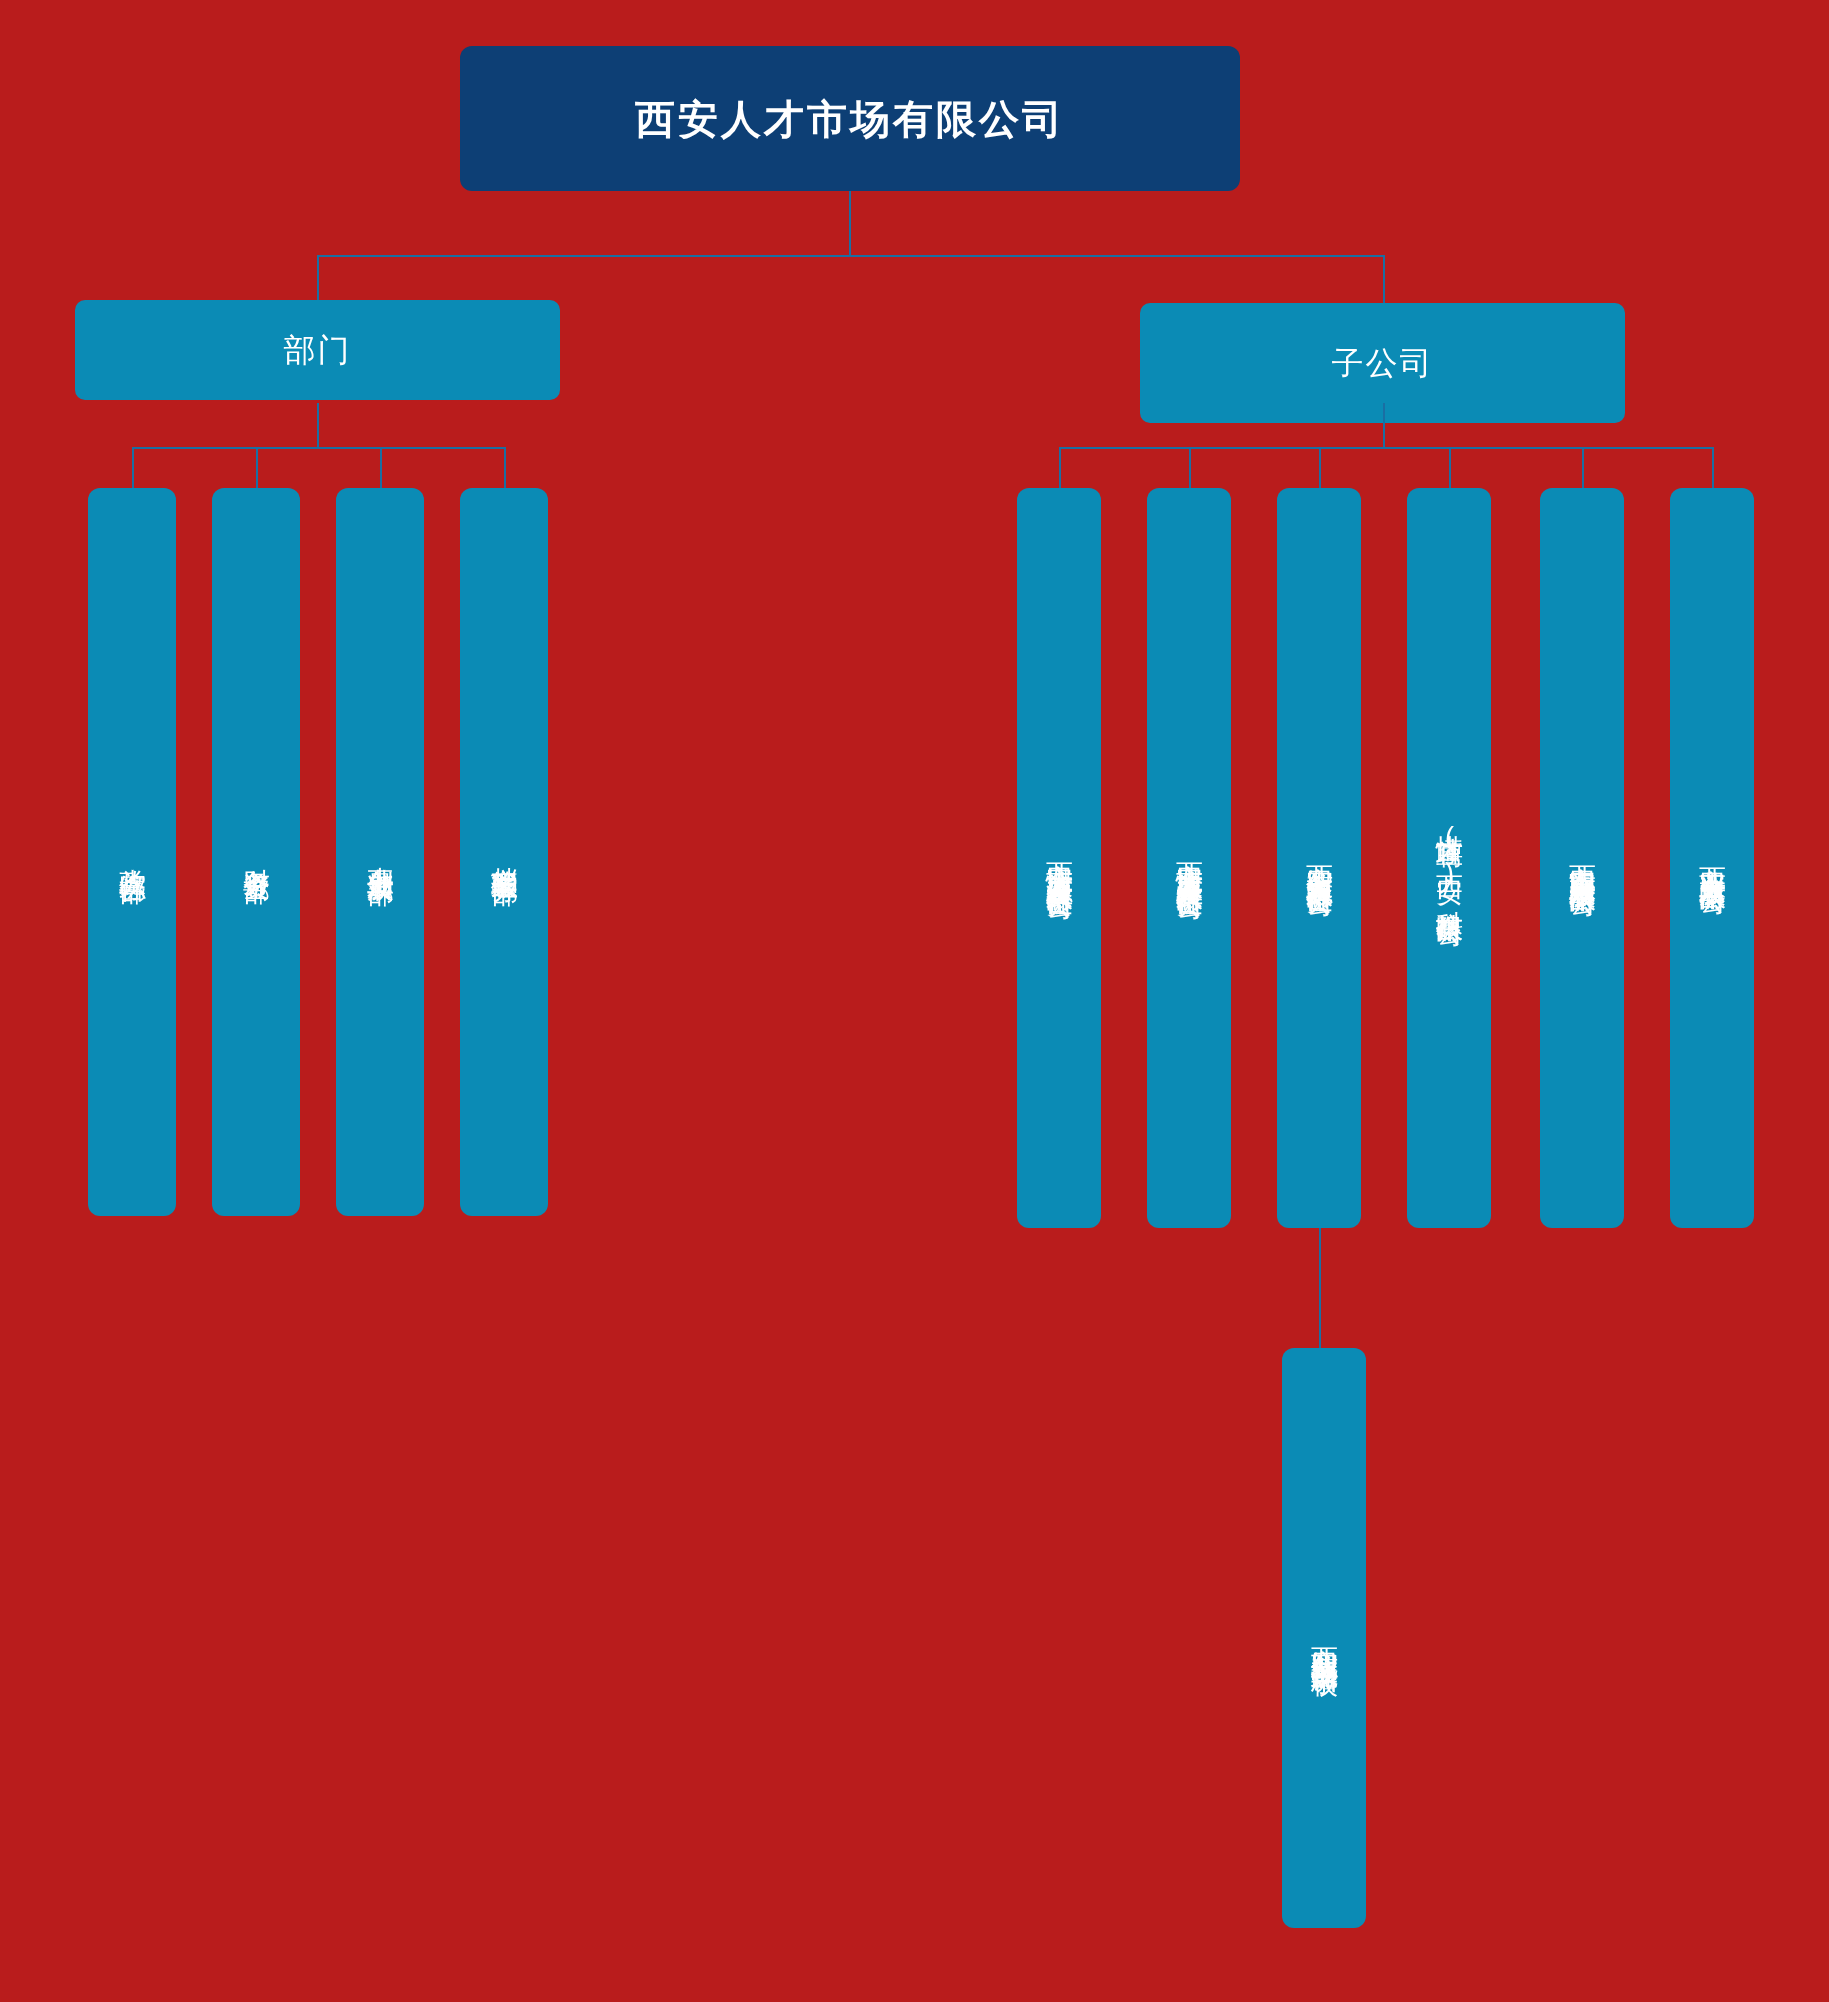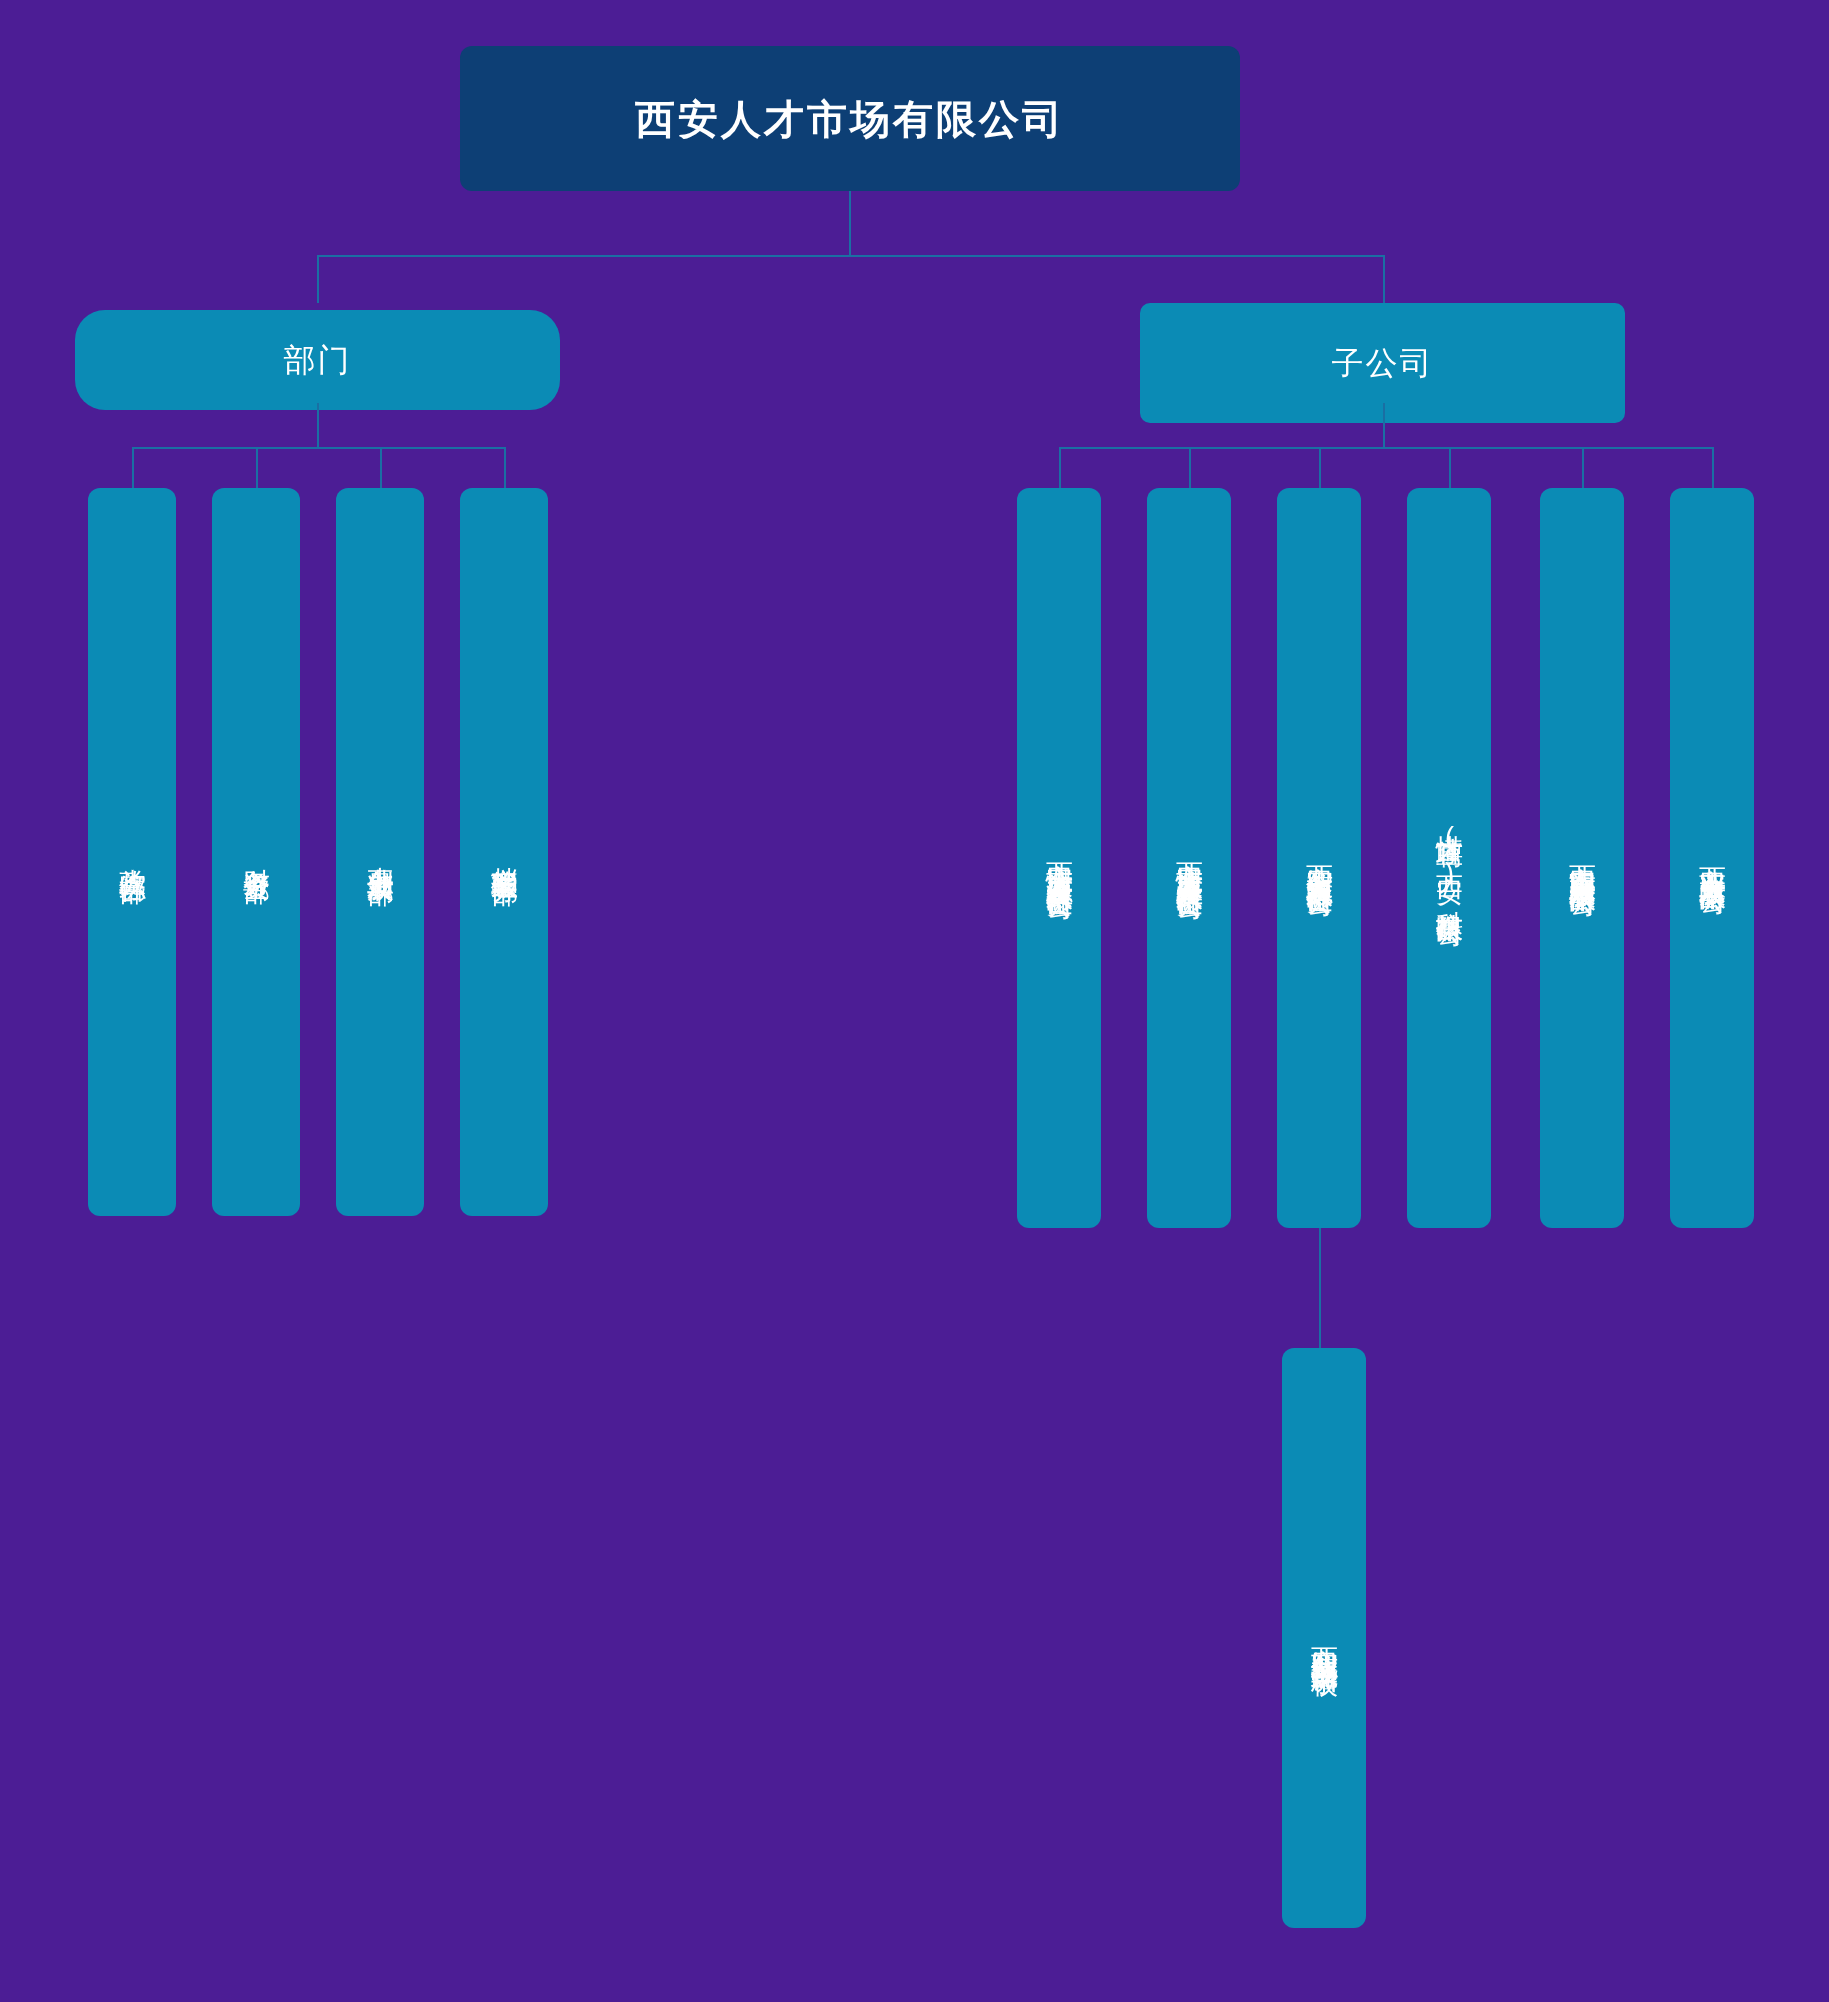"西安人才市场有限公司" #chart-root { background: #4c1d95 -> #b91c1c }
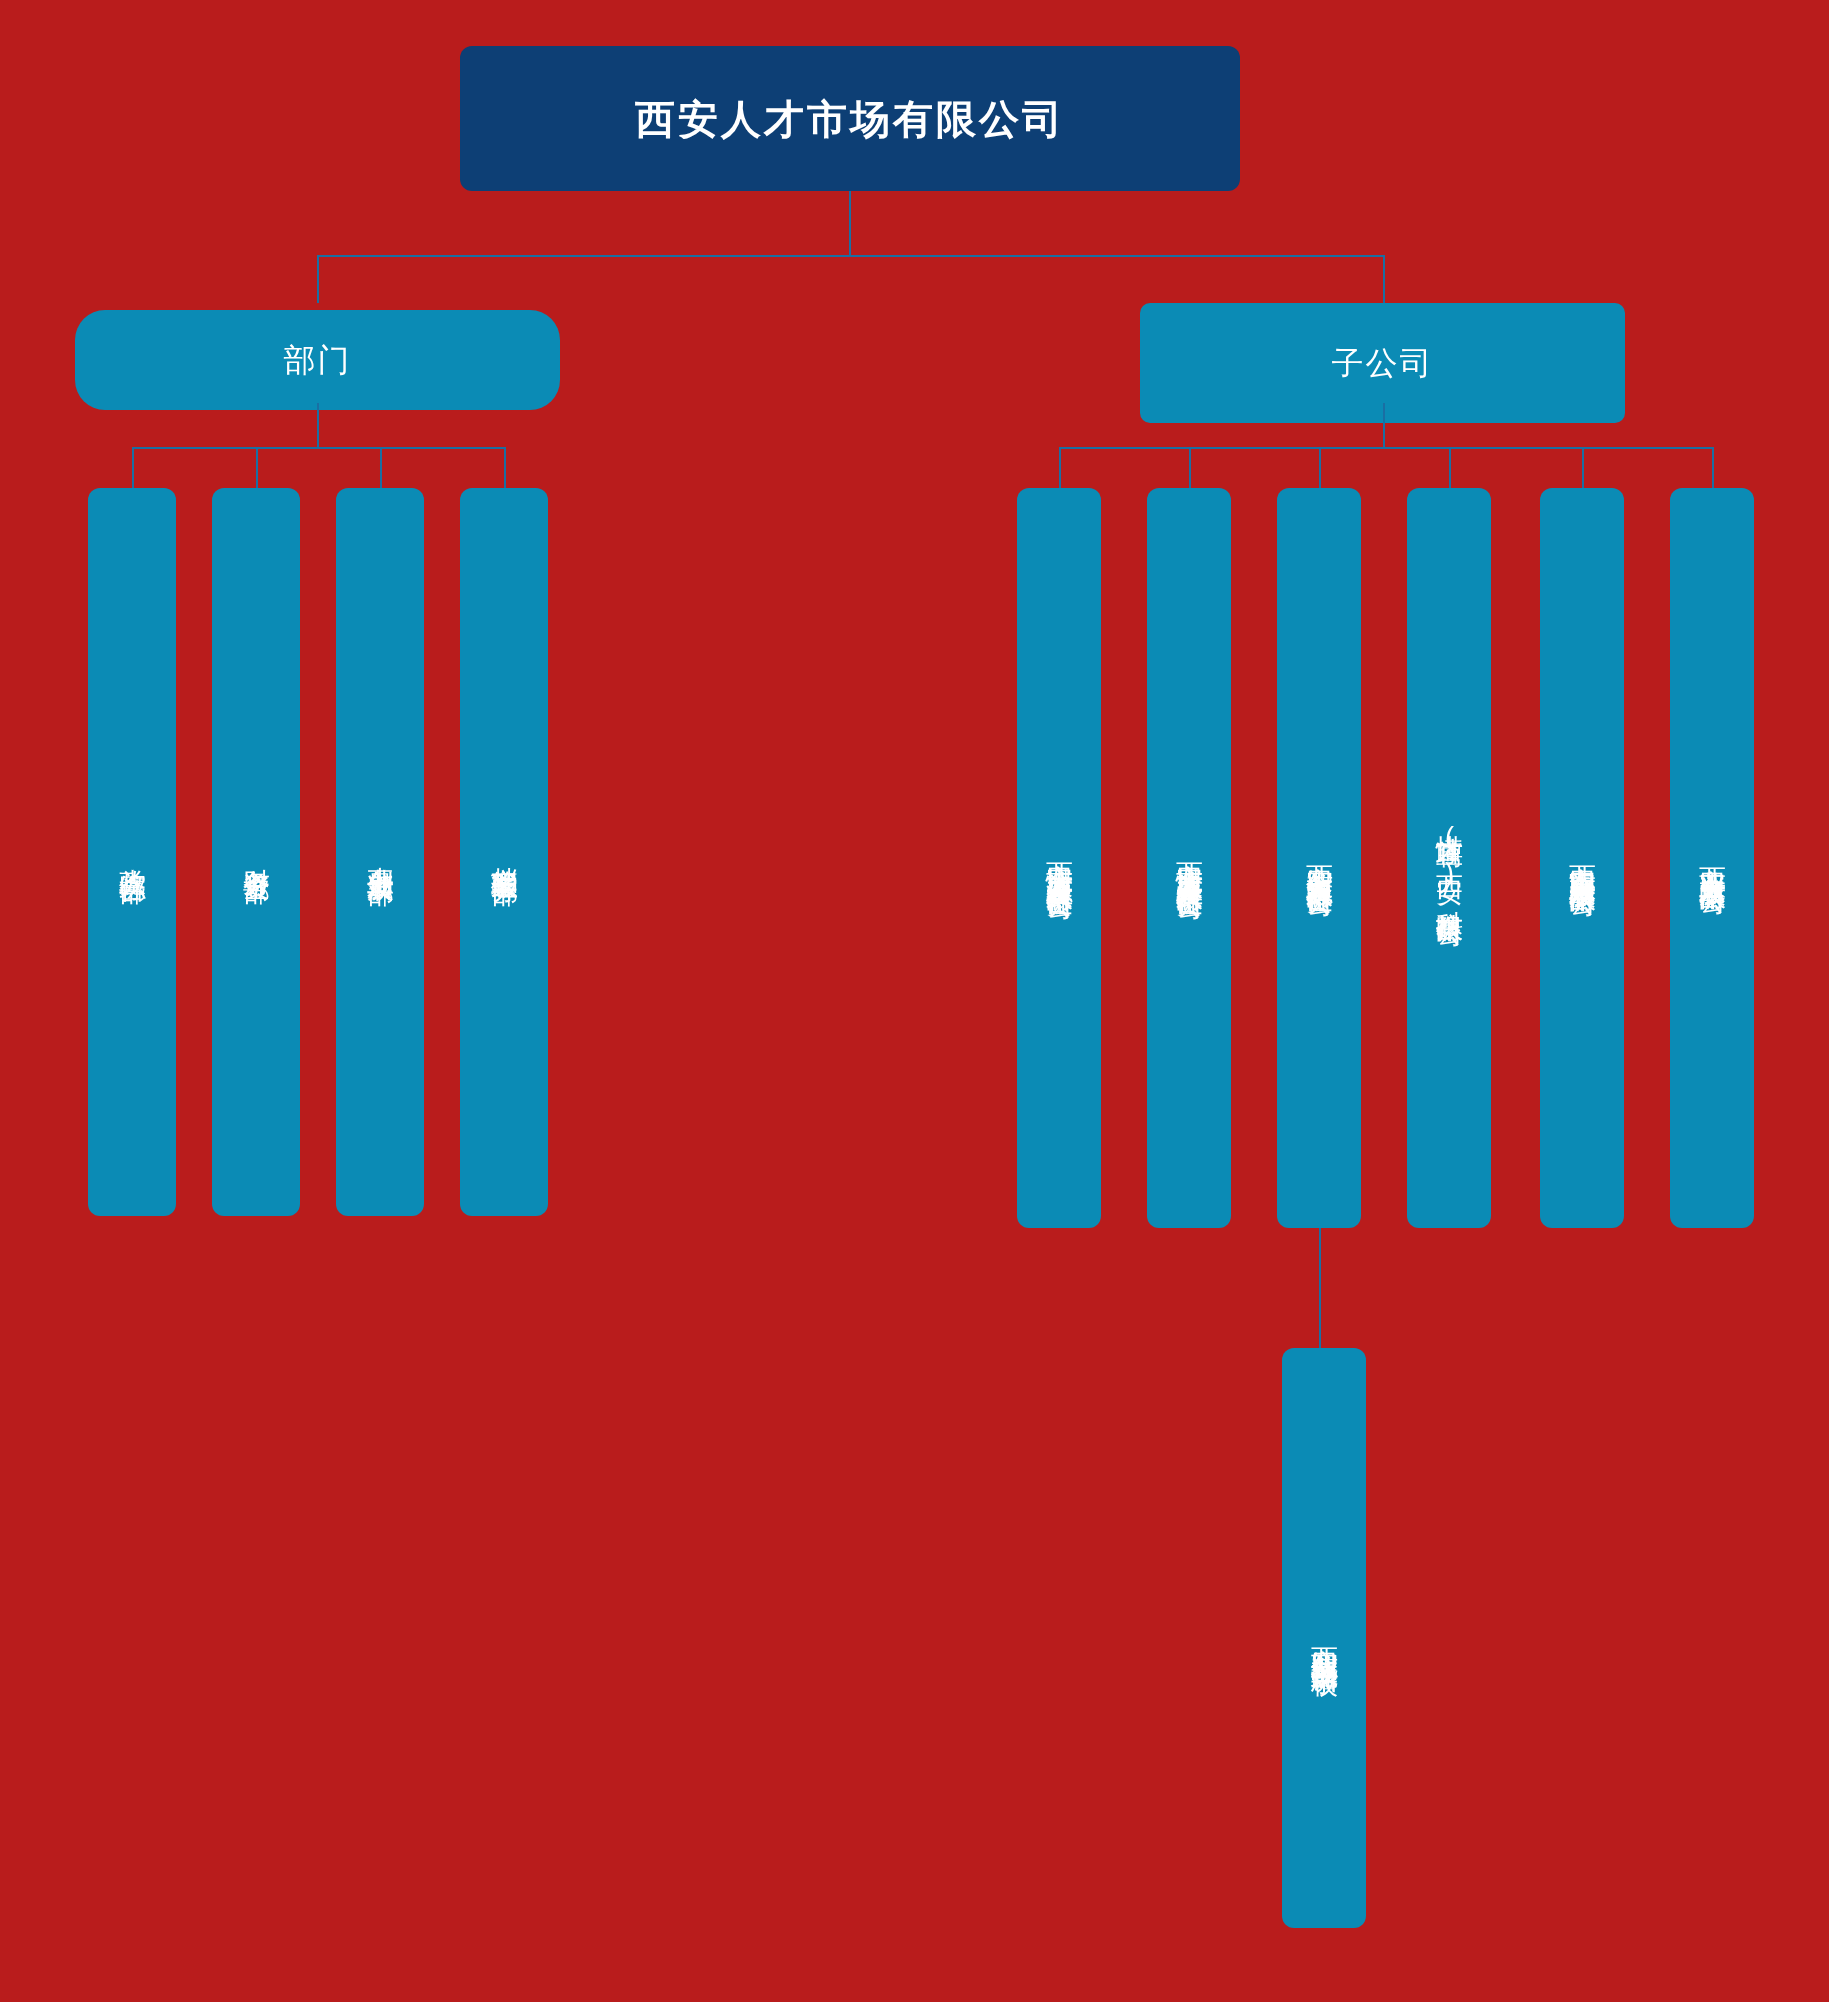"部门" div.node { border-radius: 30px -> none; top: 310px -> 300px }
